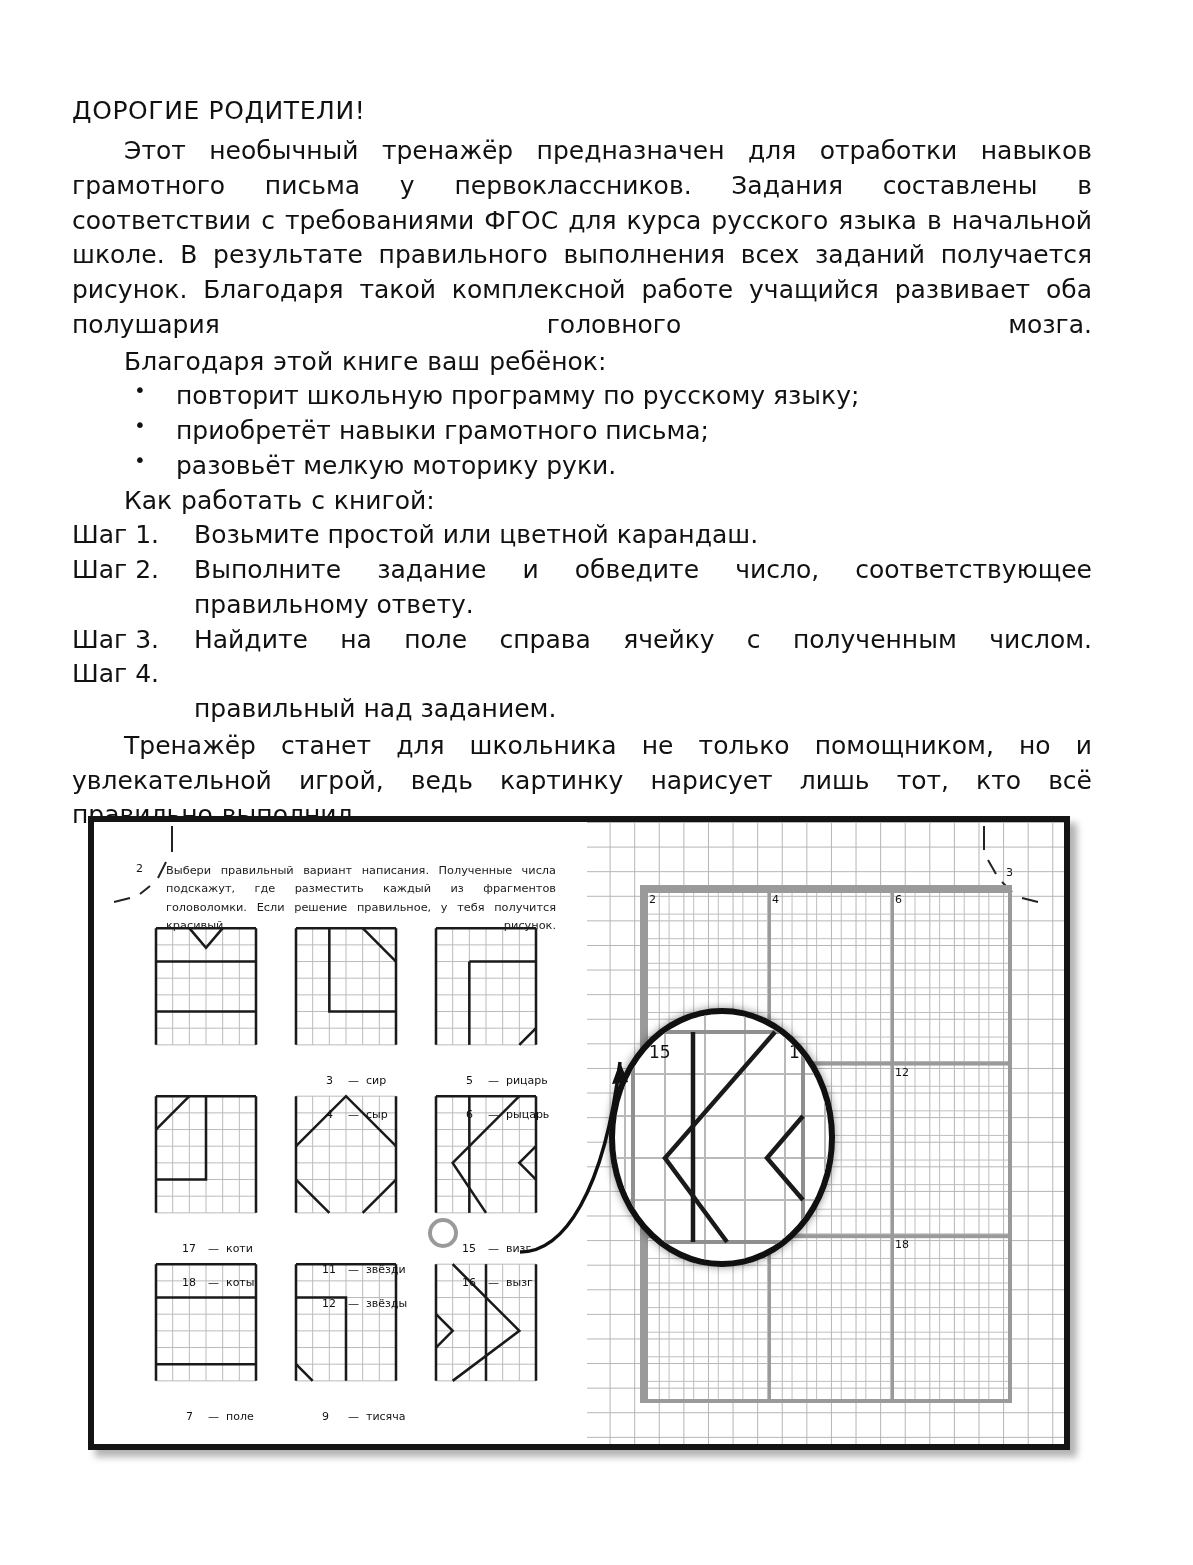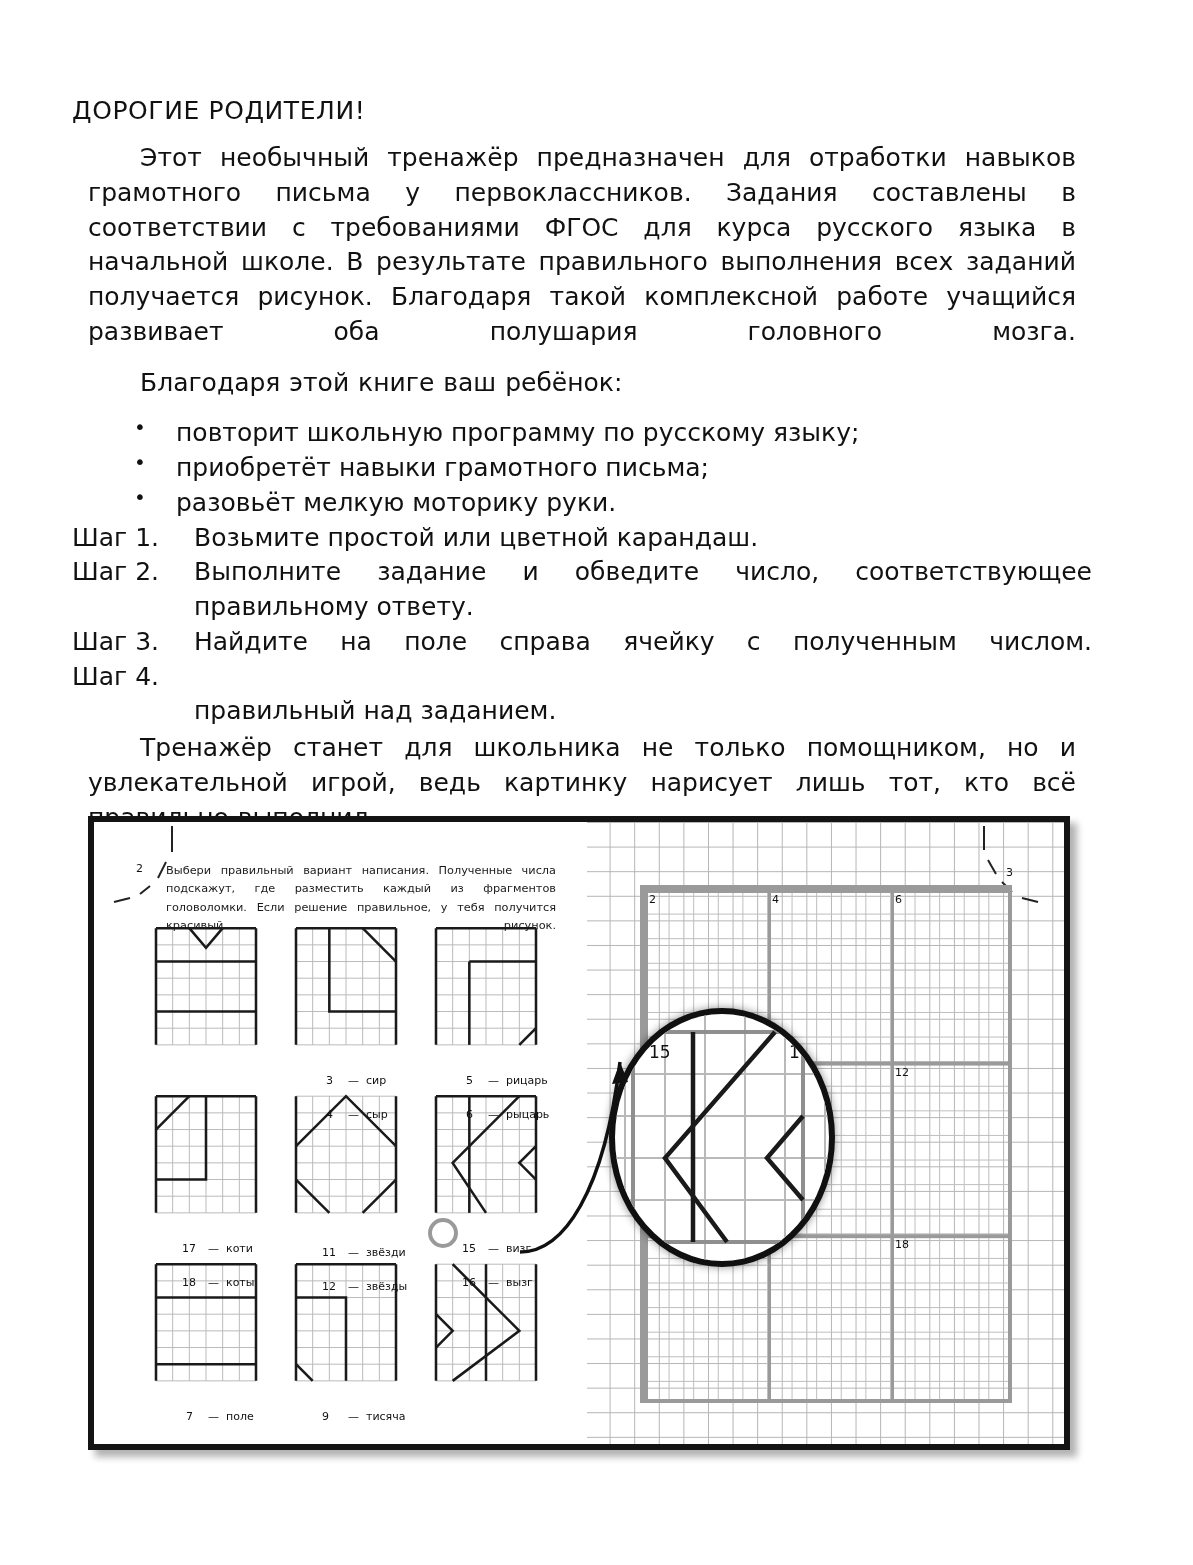"Этот необычный тренажёр предназначен для" .para { margin: 16px -> 0 }
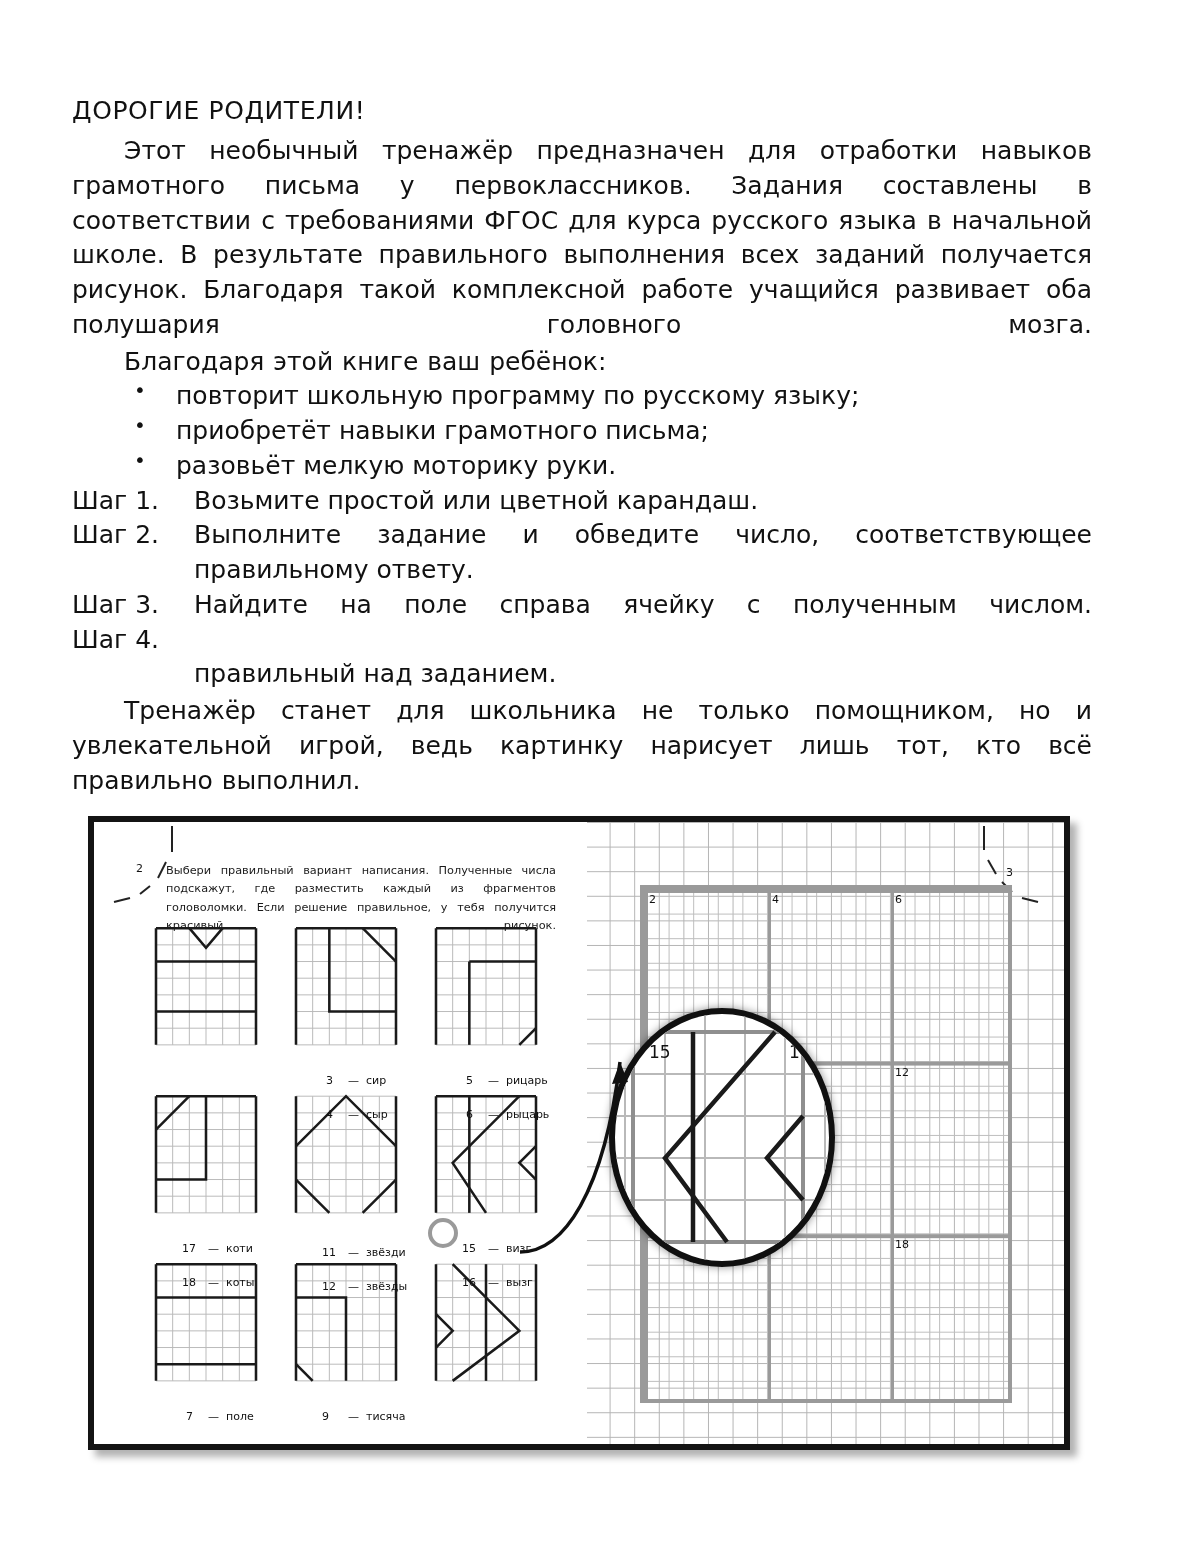"Как работать с книгой:" p.para { html: none -> <p>Как работать с книгой:</p> }
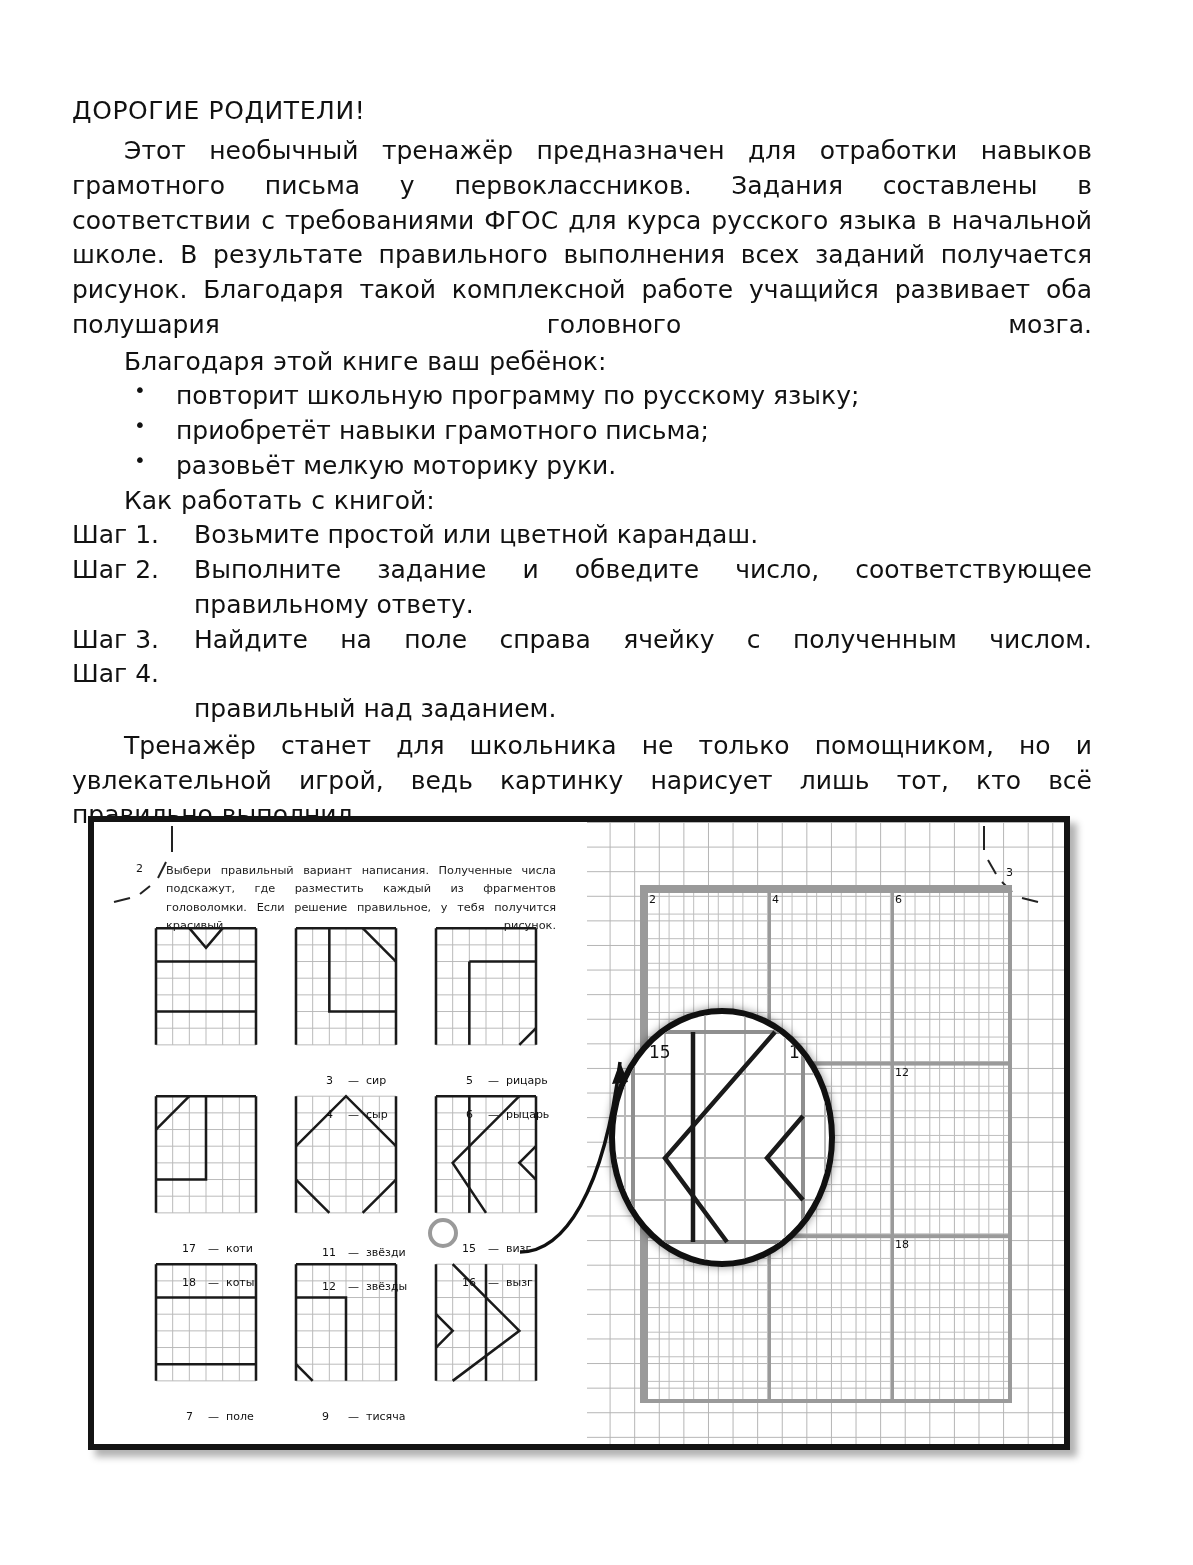"11 — звёзди" div.answers { top: 405px -> 422px }
